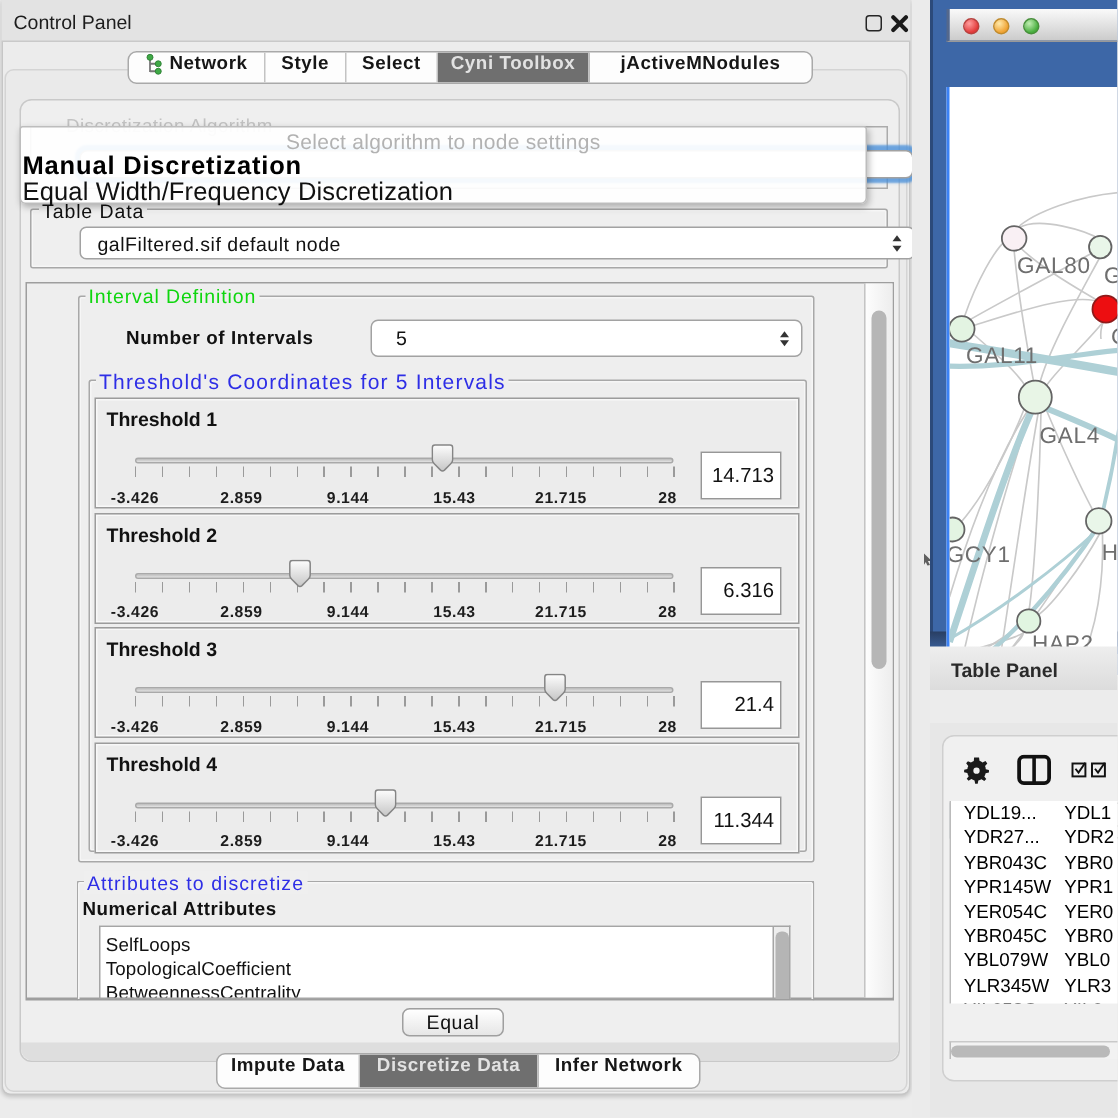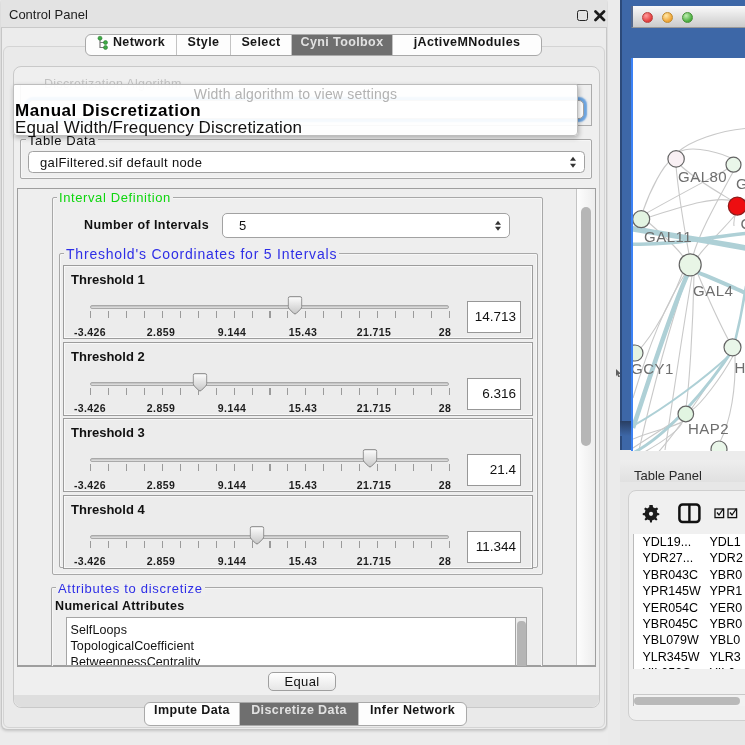"Width algorithm to view settings" div.abs { text: Width algorithm to view -> Select algorithm to node }
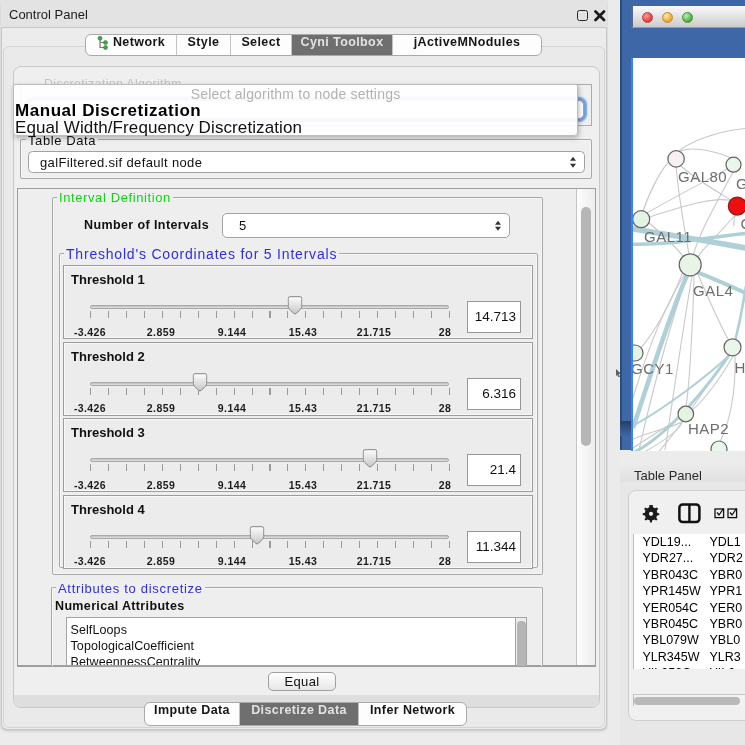"galFiltered.sif default node" .combo { margin-left: none -> 25px }
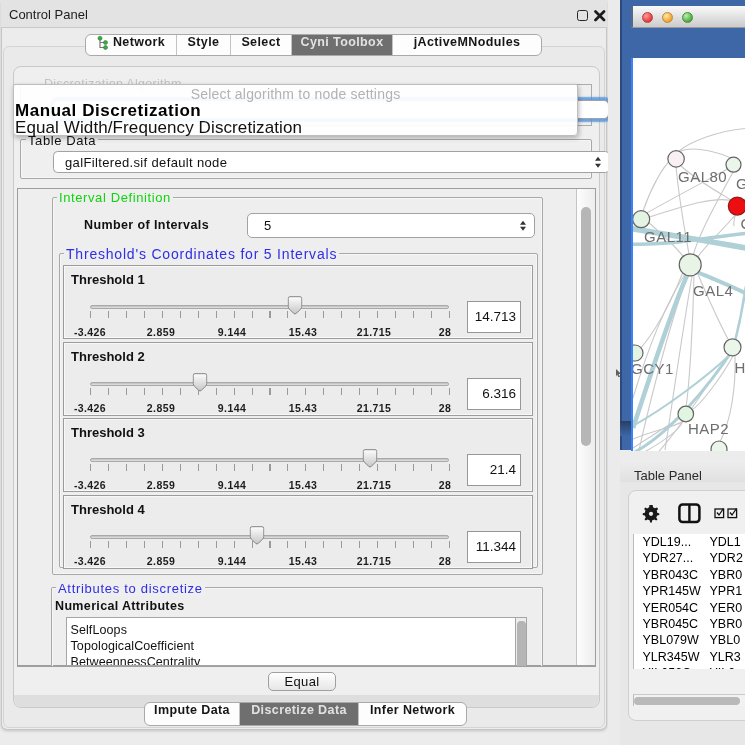"Table Panel" #tpbar { font-weight: none -> bold; top: 460px -> 431px }
